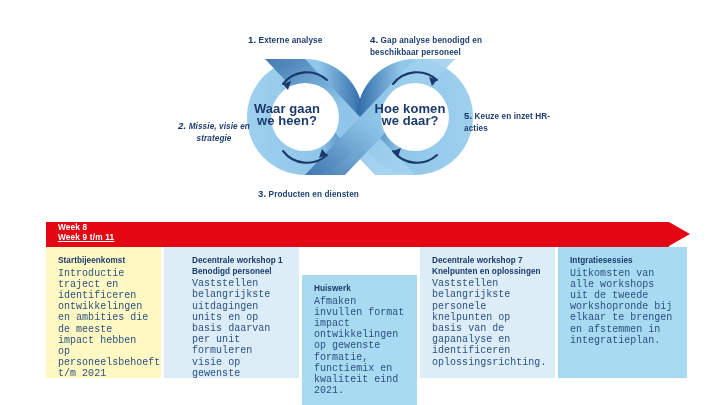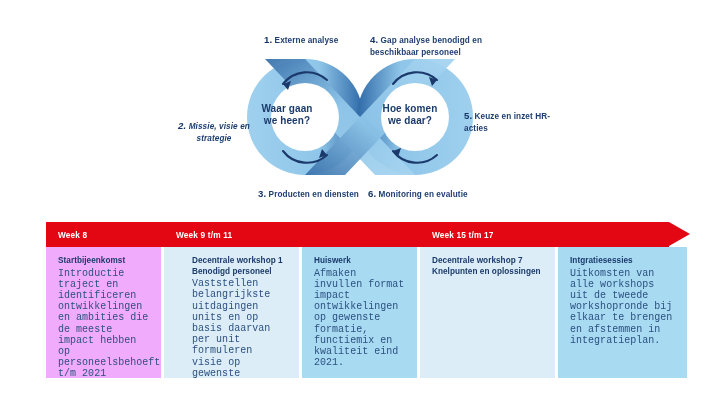"1. Externe analyse" .lbl-1 { left: 264px -> 248px }
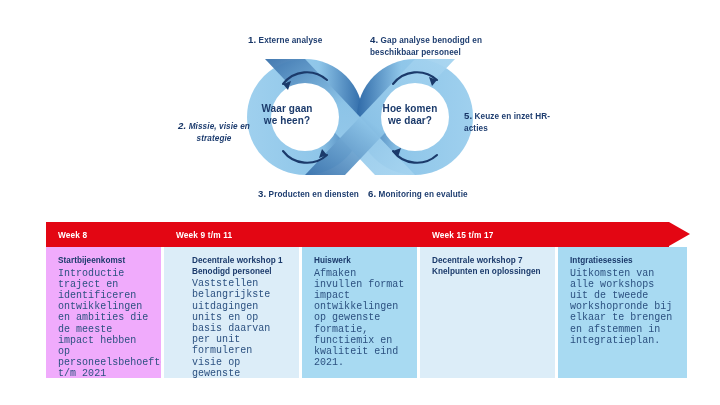"Waar gaan" .center-text { font-size: 10px -> 13px }
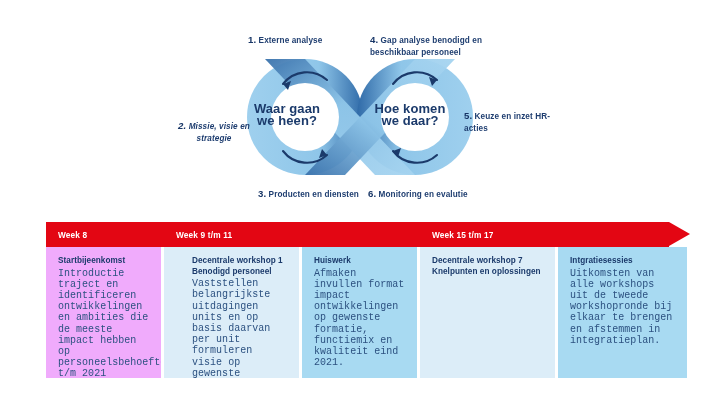"6. Monitoring en evalutie" div.loop-label { html: <div> <span>6.</span> <span>Monitoring en evalutie</span> </div> -> none }
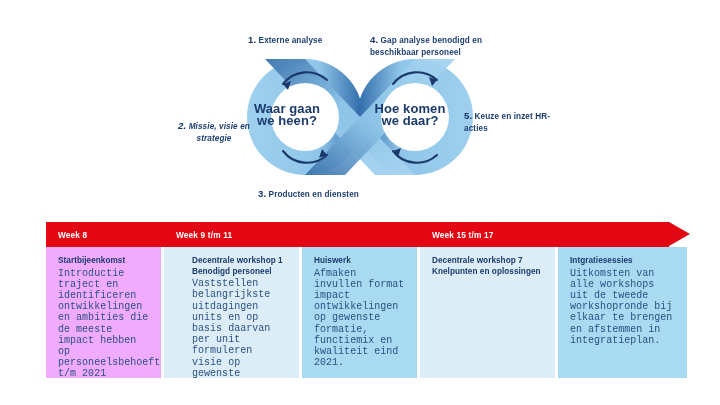"Week 8" .week-labels { flex-direction: none -> column }
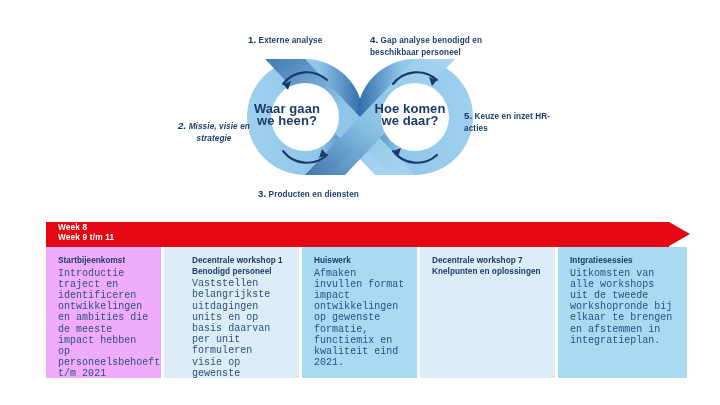"Week 9 t/m 11" div.week-cell { text-decoration: none -> underline }
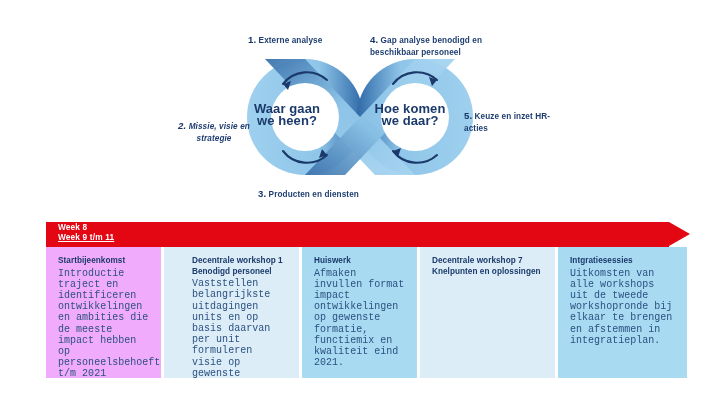"Startbijeenkomst" div.card { background: #f0abfc -> #fef9c3 }
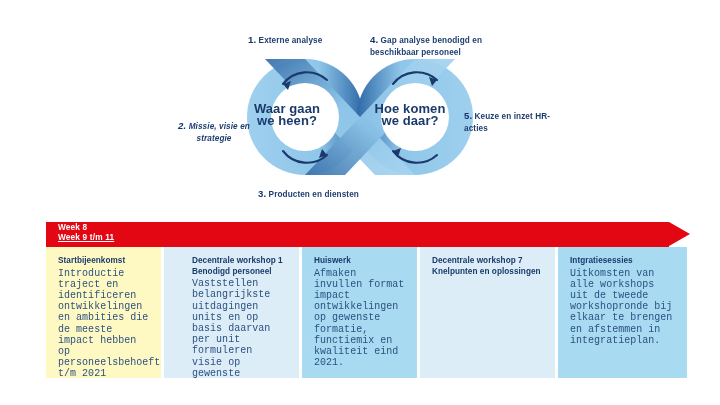"Huiswerk" div.card { margin-top: none -> 28px }
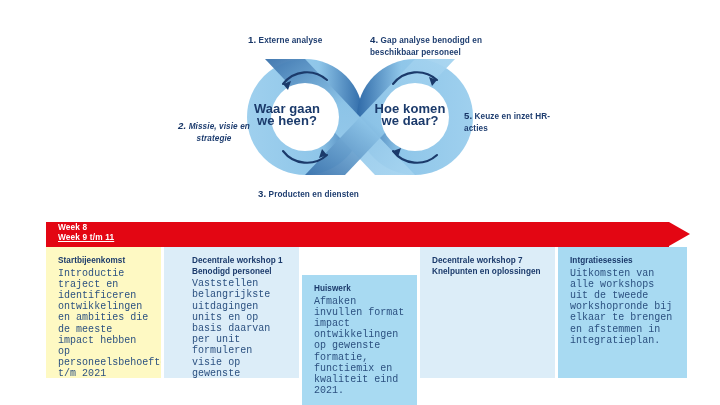"Vaststellen belangrijkste personele" div.card-body { html: none -> <div>Vaststellen belangrijkste personele knelpunten op basis van de gapanalyse en identificeren oplossingsrichting.</div> }
